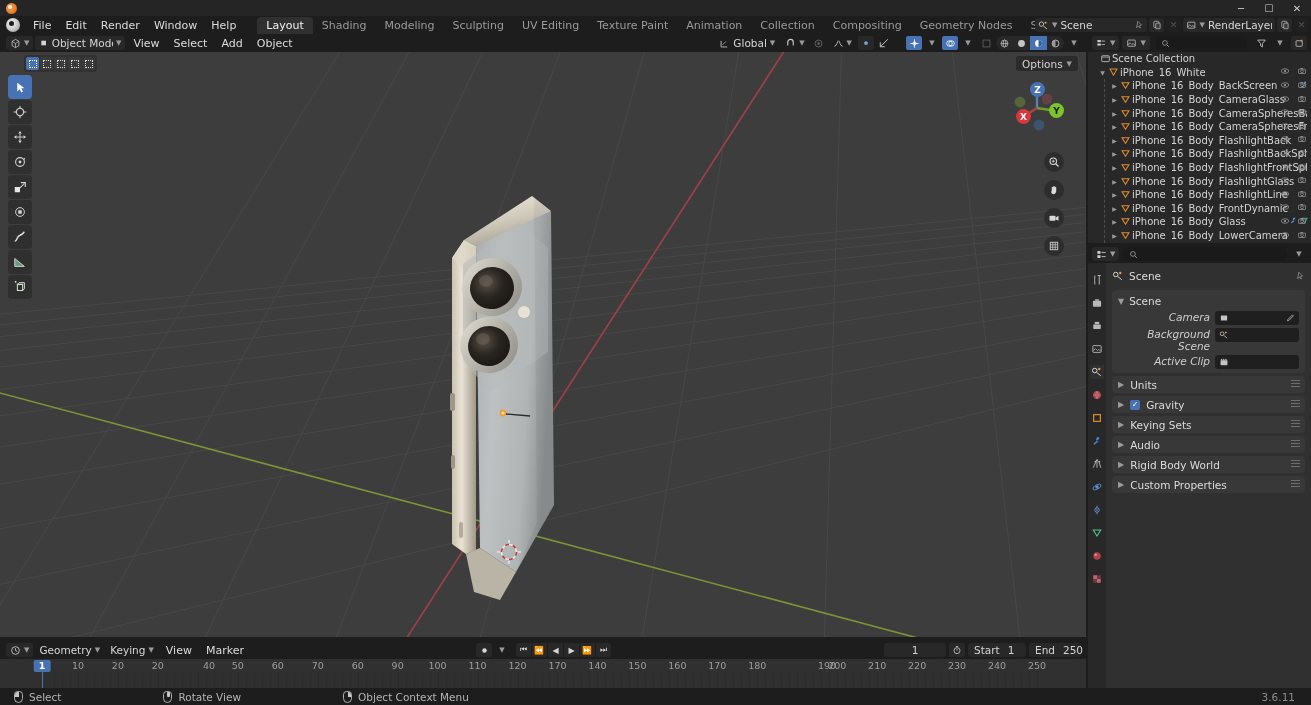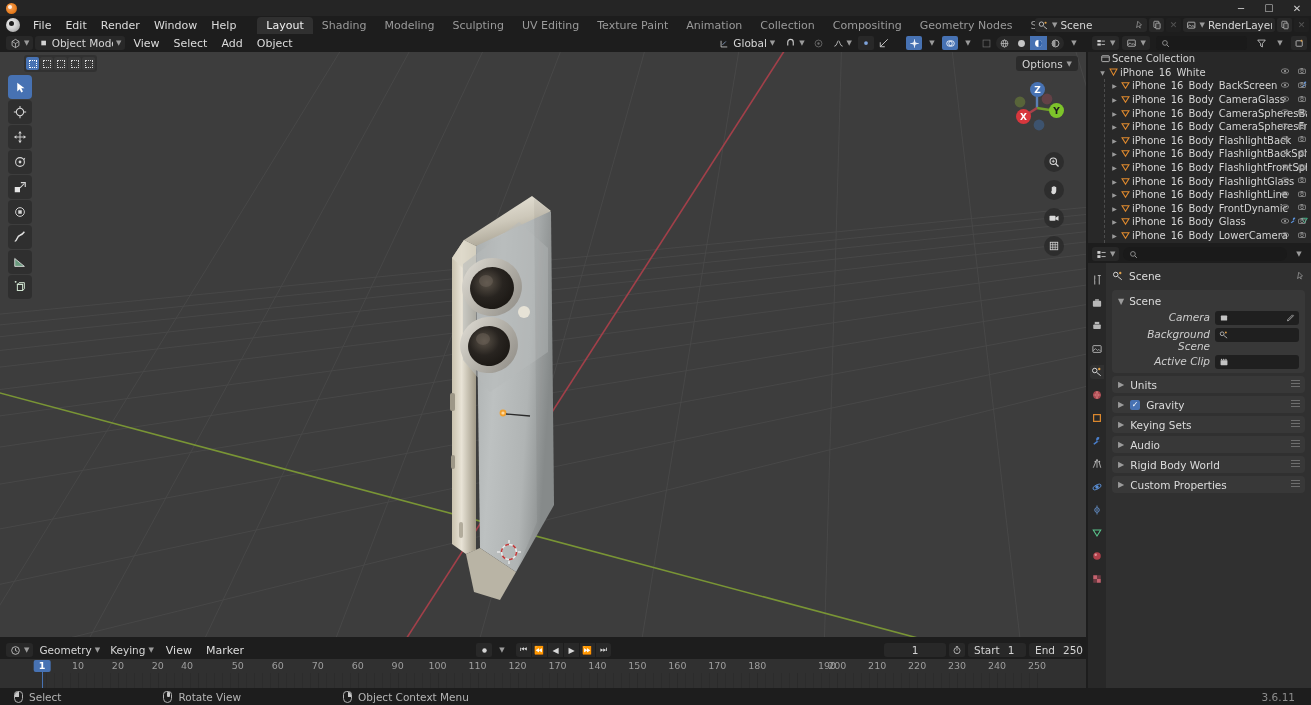"40" div.tl-tick { left: 187px -> 209px }
